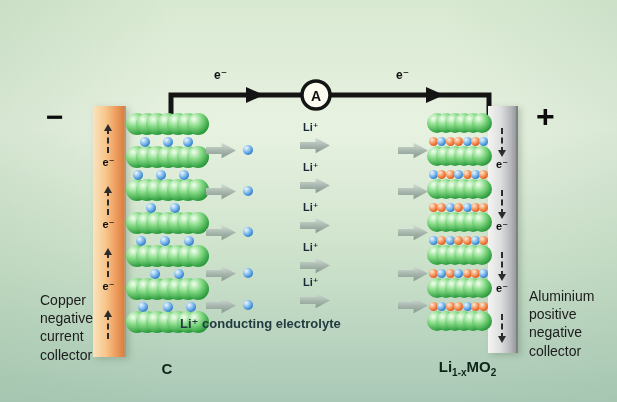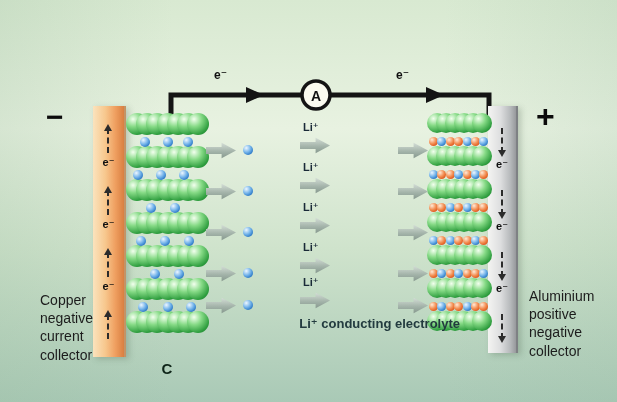"Li⁺ conducting electrolyte" #electrolyte-label { text-align: right -> left }
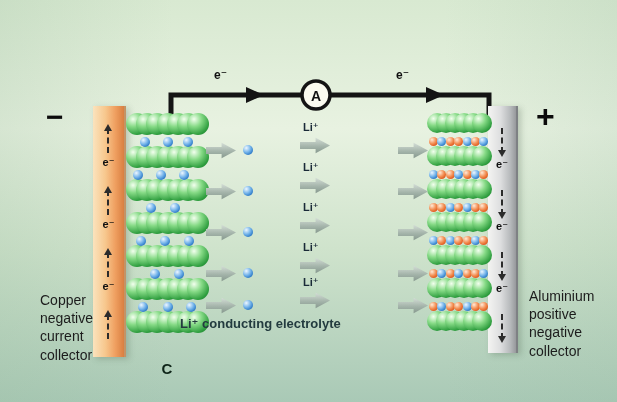"Li1-xMO2" div.abs { html: none -> <div><span>Li</span><sub>1-x</sub><span>MO</span><sub>2</sub></div> }
